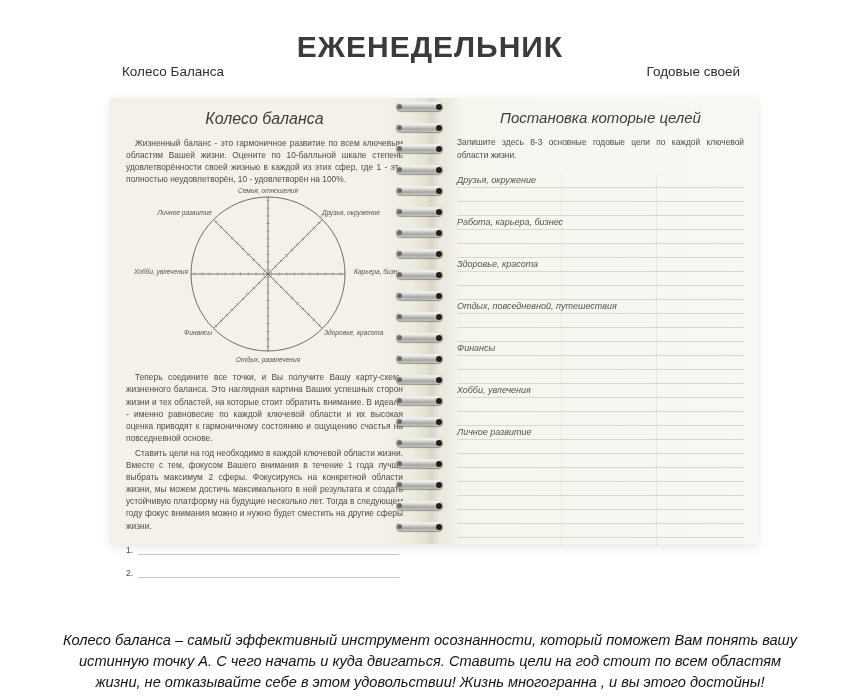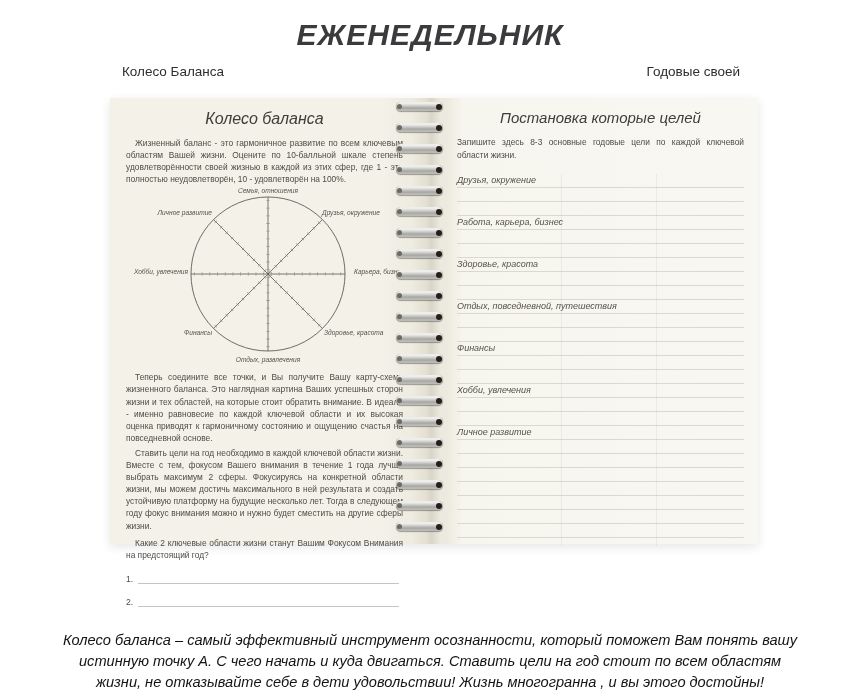"ЕЖЕНЕДЕЛЬНИК" .main-title { font-style: italic -> none; top: 18px -> 30px }
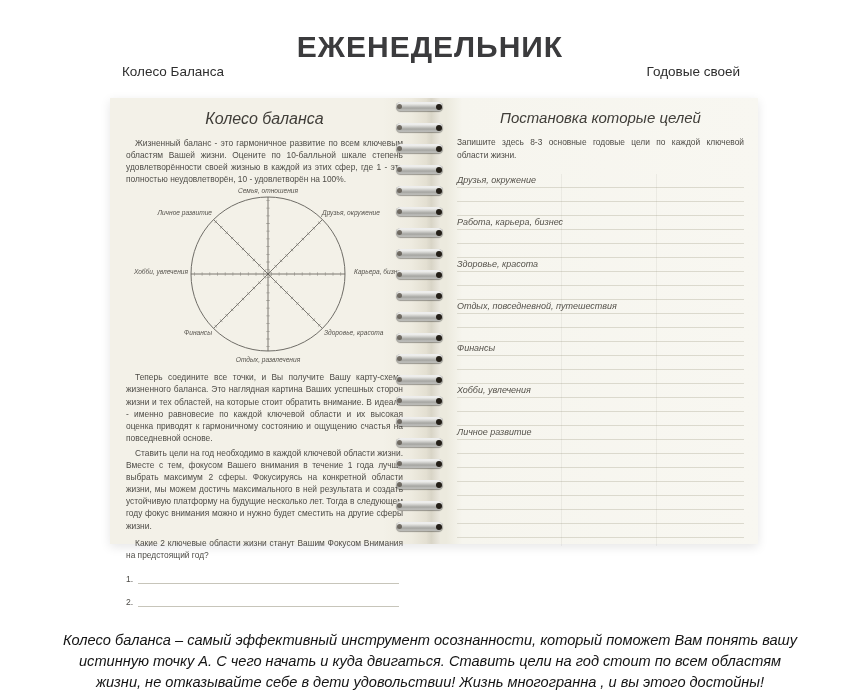"Какие 2 ключевые области жизни" div.para { html: <div>Какие 2 ключевые области жизни станут Вашим Фокусом Внимания на предстоящий год?</div> -> none }
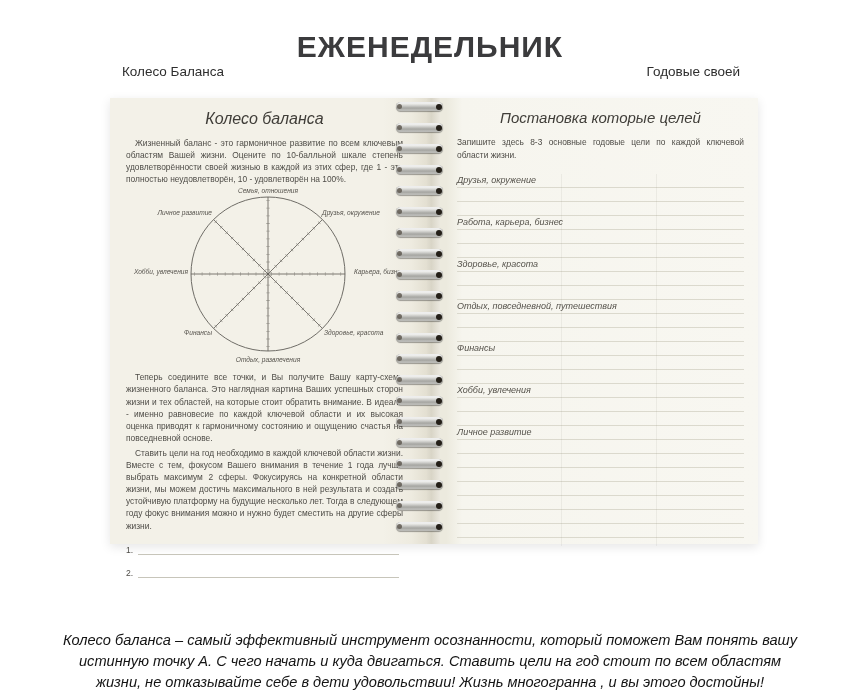"Колесо баланса – самый эффективный" div.caption { text: дети -> этом }
